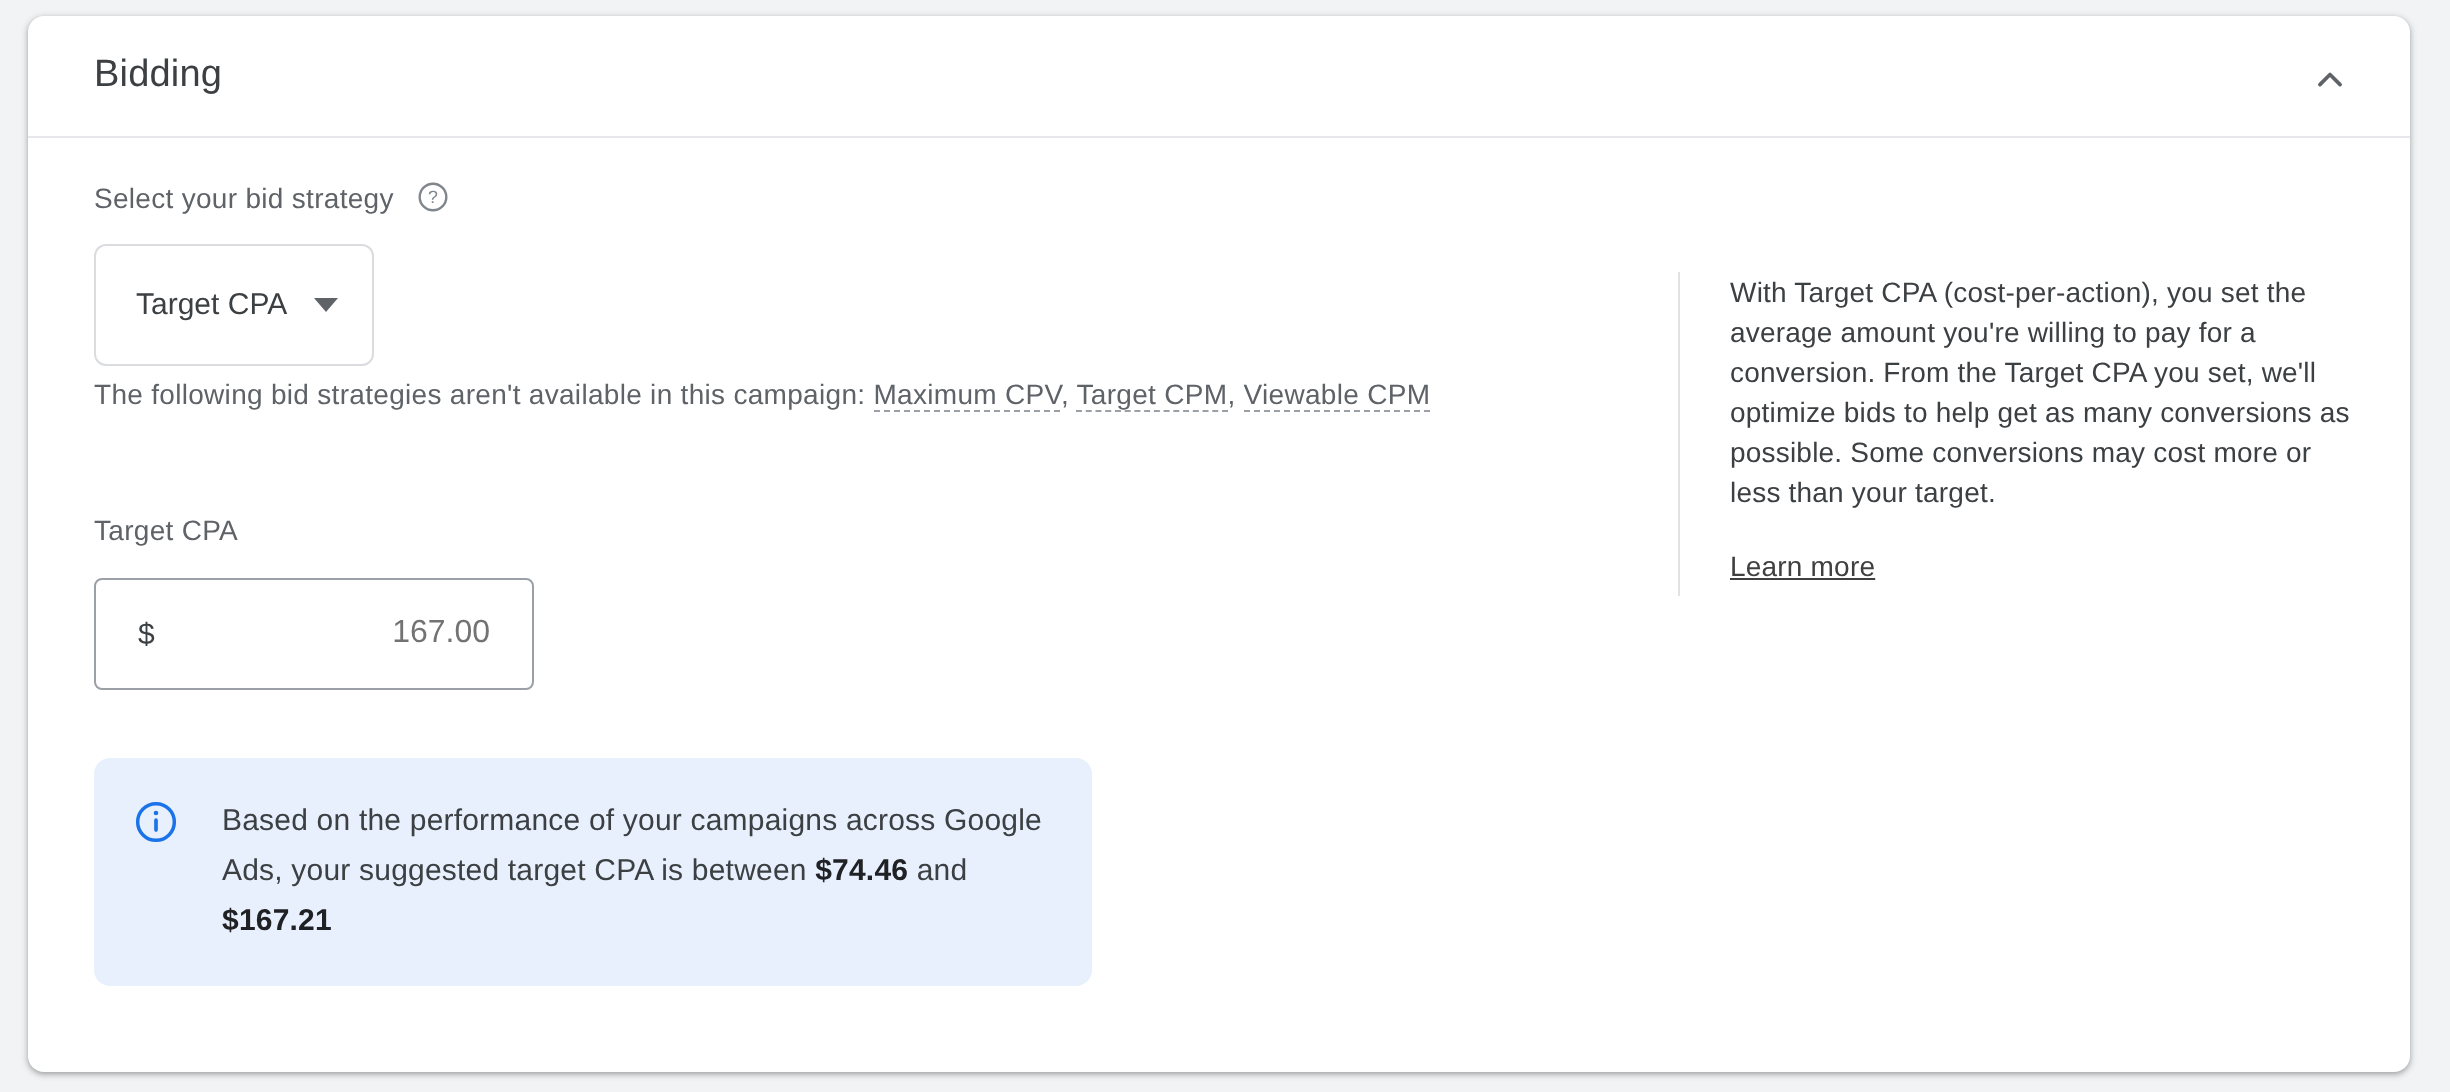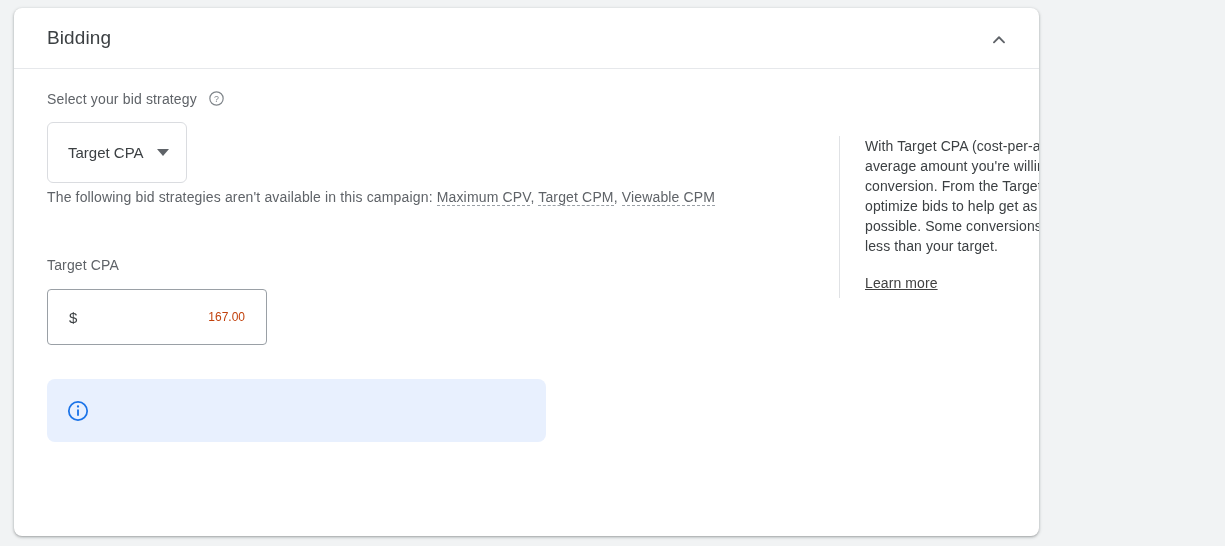"Bidding" .card { width: 1025px -> 1191px }
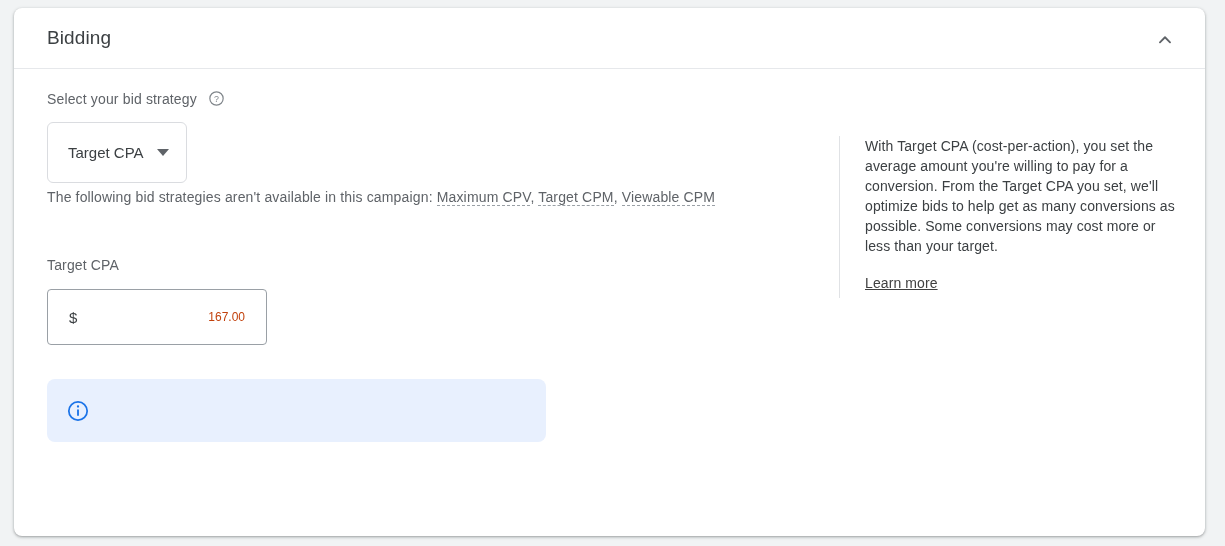"167.00" .amount-input { color: #c2410c -> #737373; font-size: 12px -> 16px }
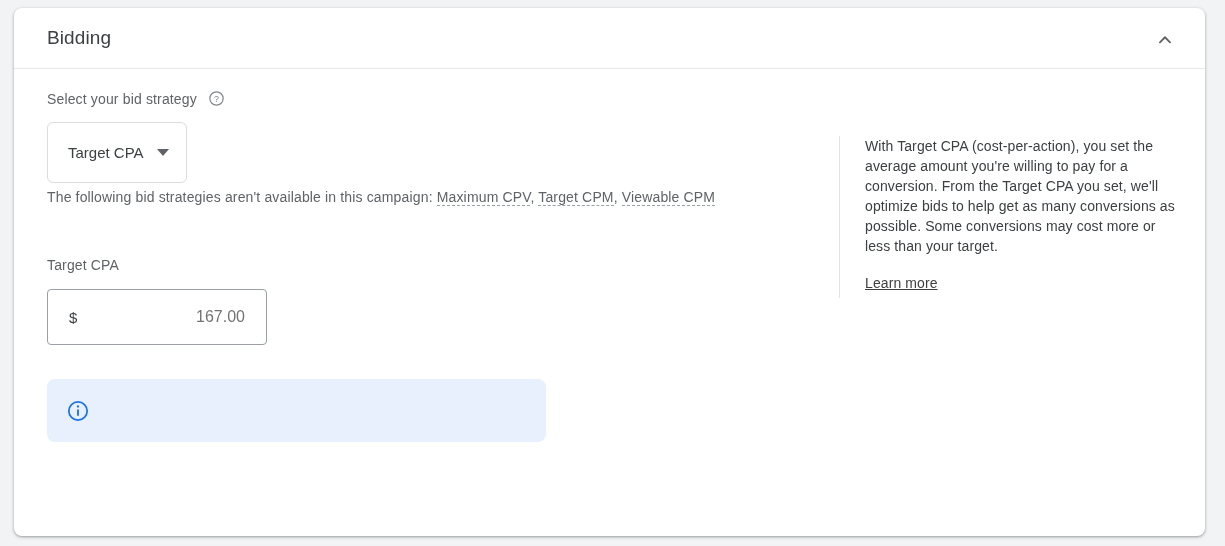"Based on the performance of" div.callout-text { html: none -> <div> <span>Based on the performance of your campaigns across Google Ads, your suggested target CPA is between </span><b>$74.46</b><span> and </span><b>$167.21</b> </div> }
